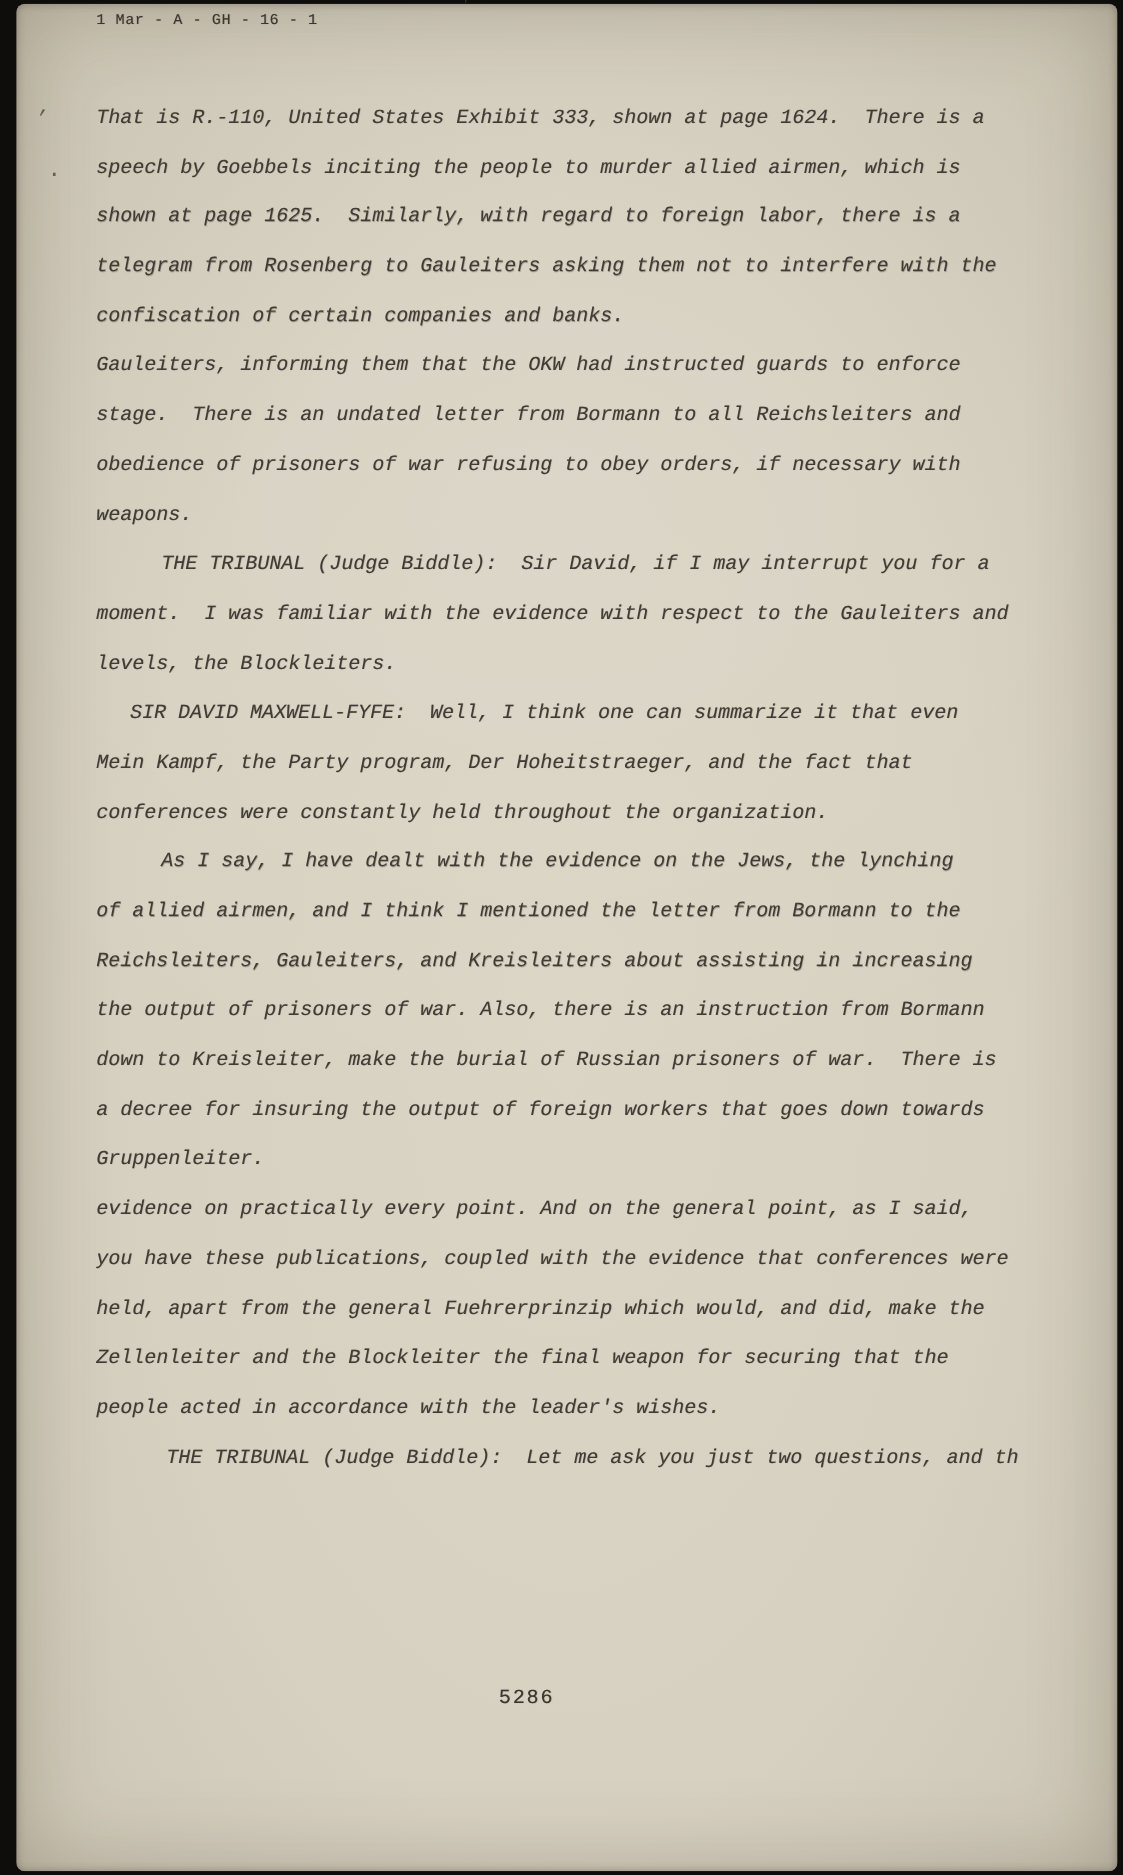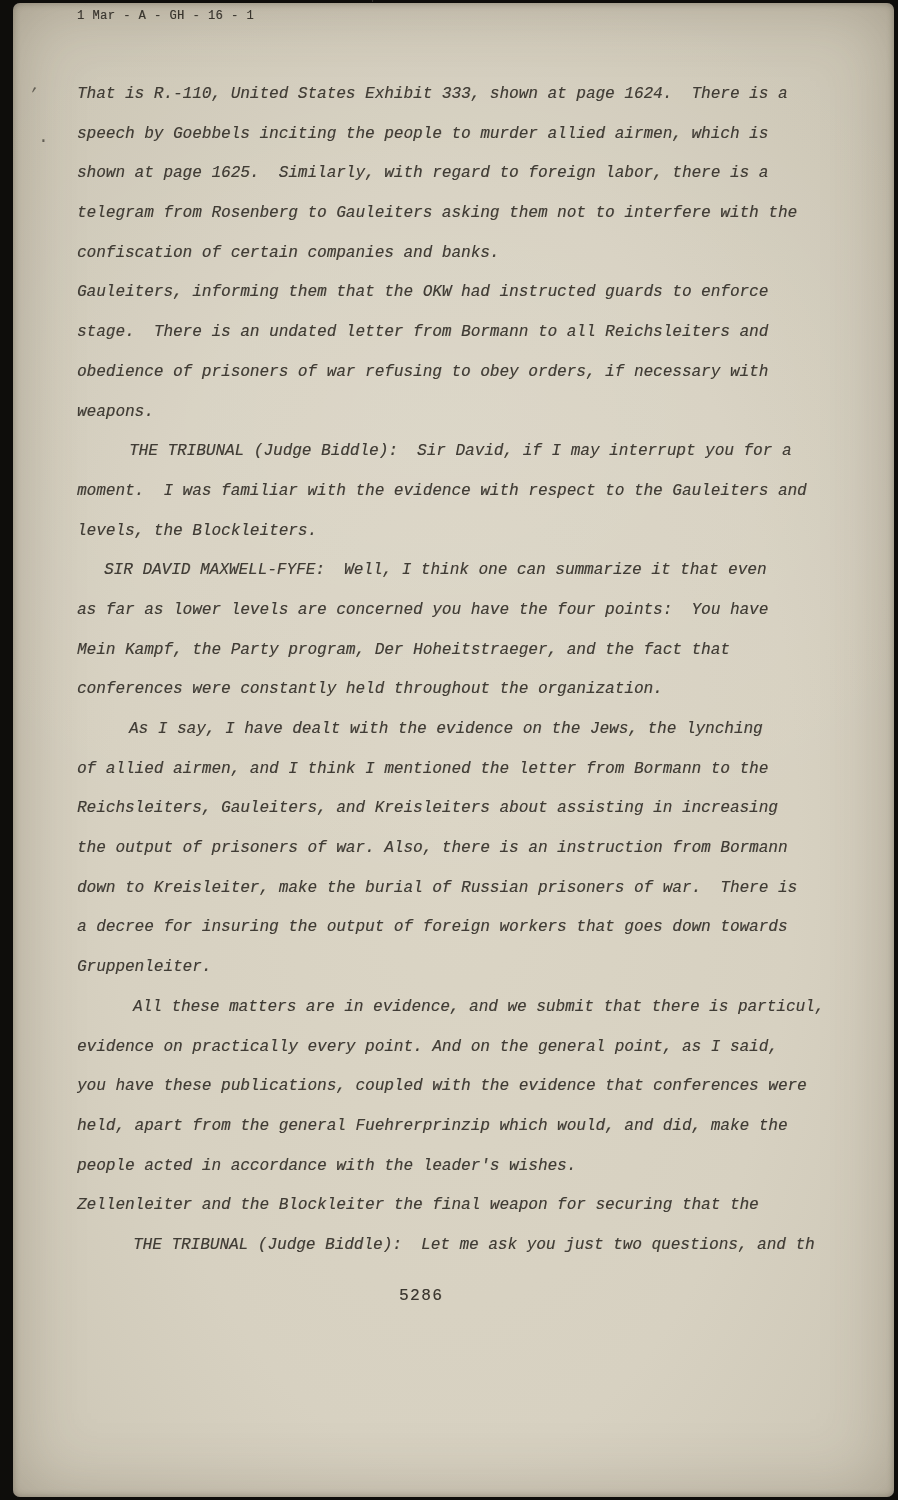"as far as lower levels" div.line { html: <div>as far as lower levels are concerned you have the four points: You have</div> -> none }
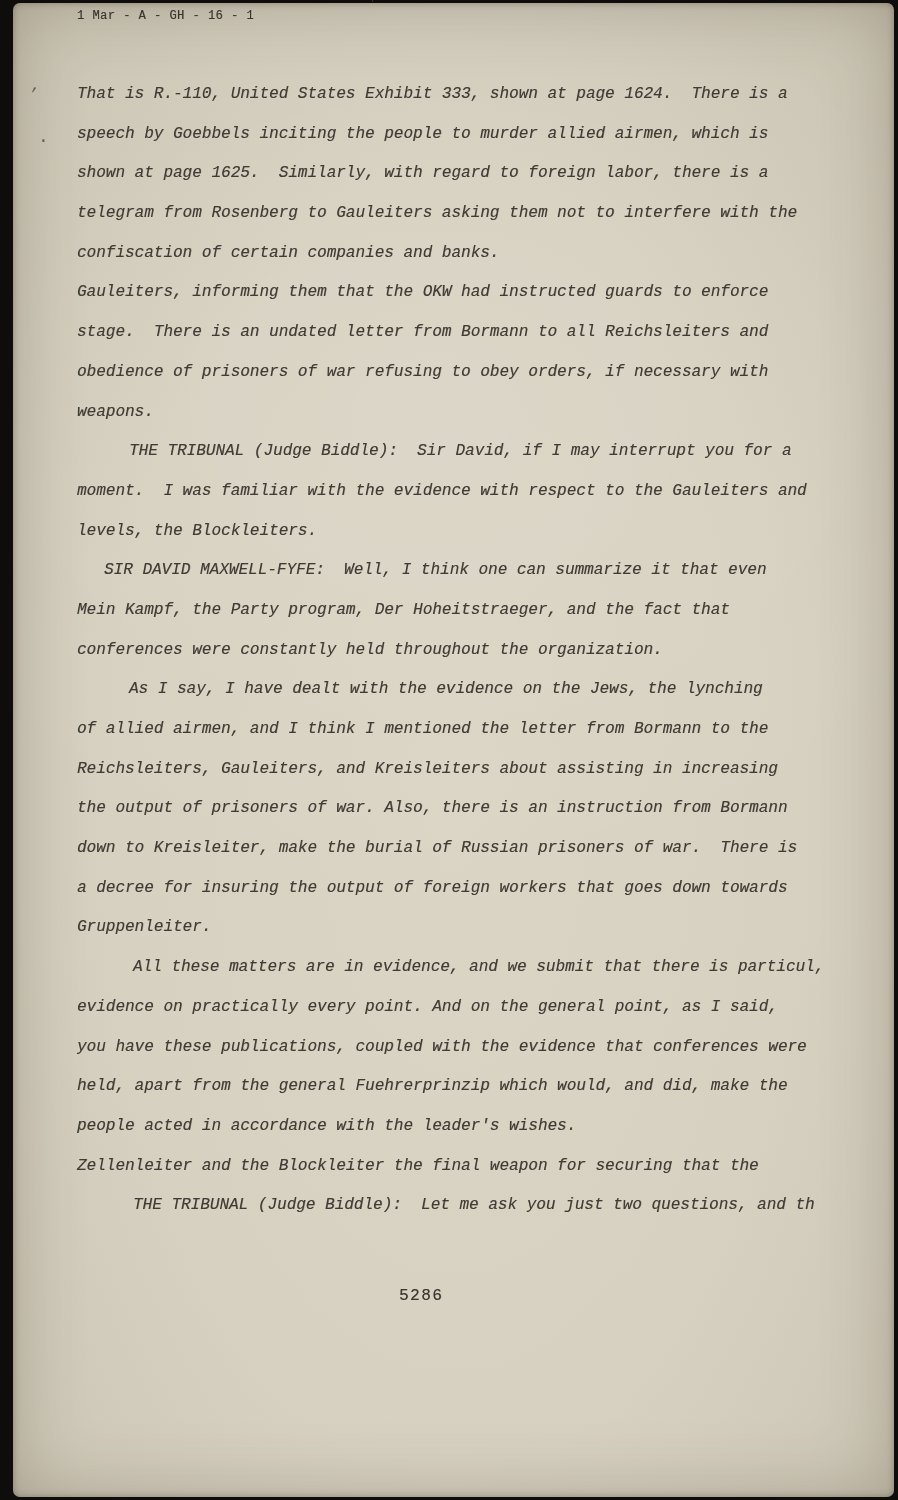"All these matters are in" div.line { html: <div>All these matters are in evidence, and we submit that there is particul,</div> -> none }
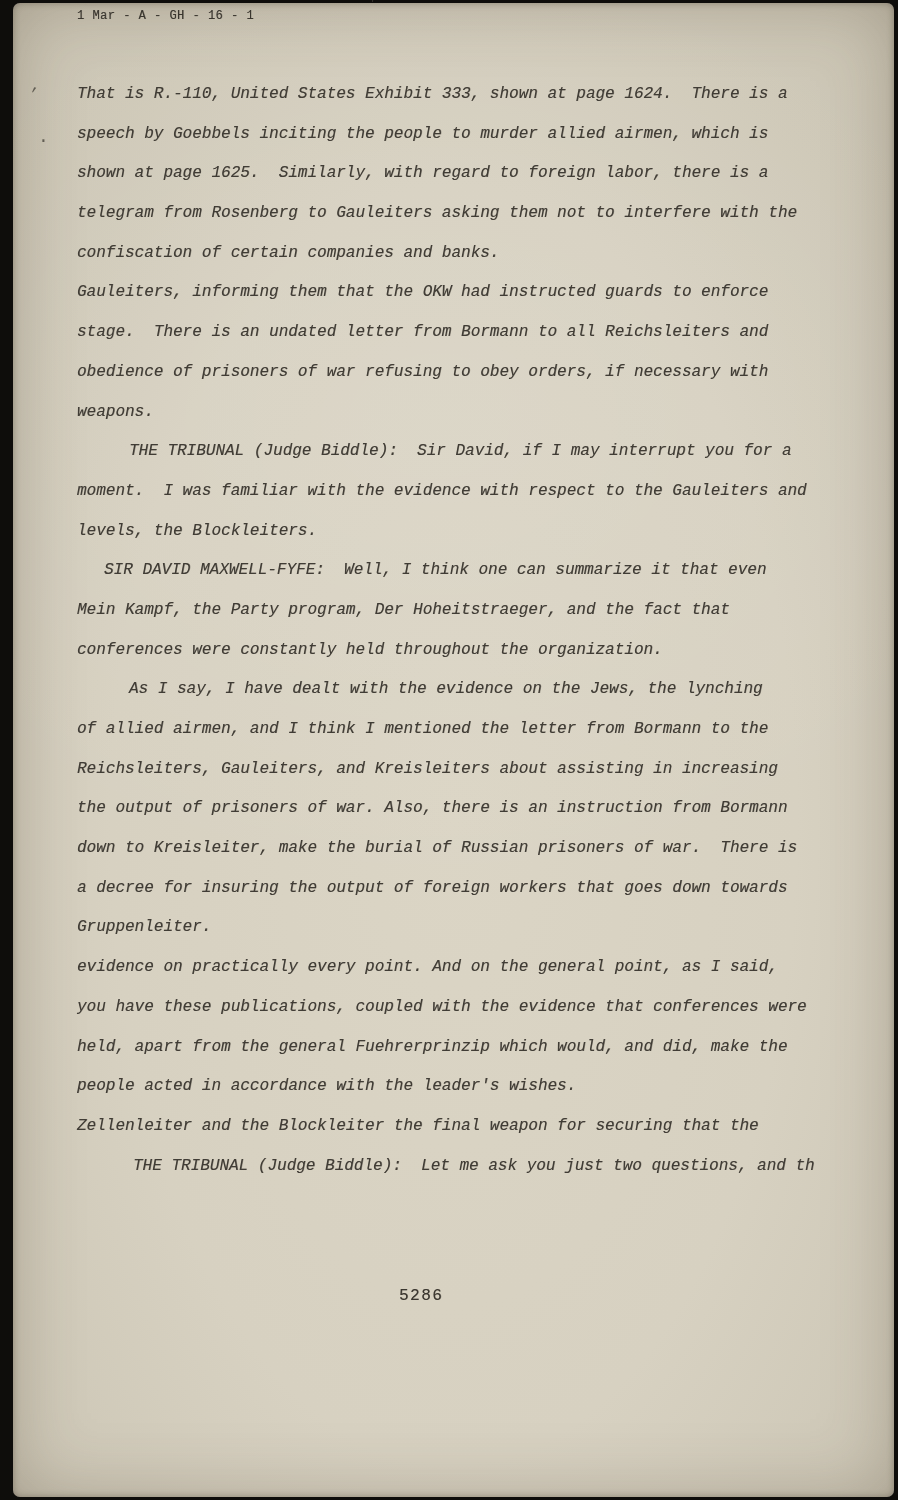"people acted in accordance with" div.line { order: before "Zellenleiter and the Blockleiter the" -> after "Zellenleiter and the Blockleiter the" }
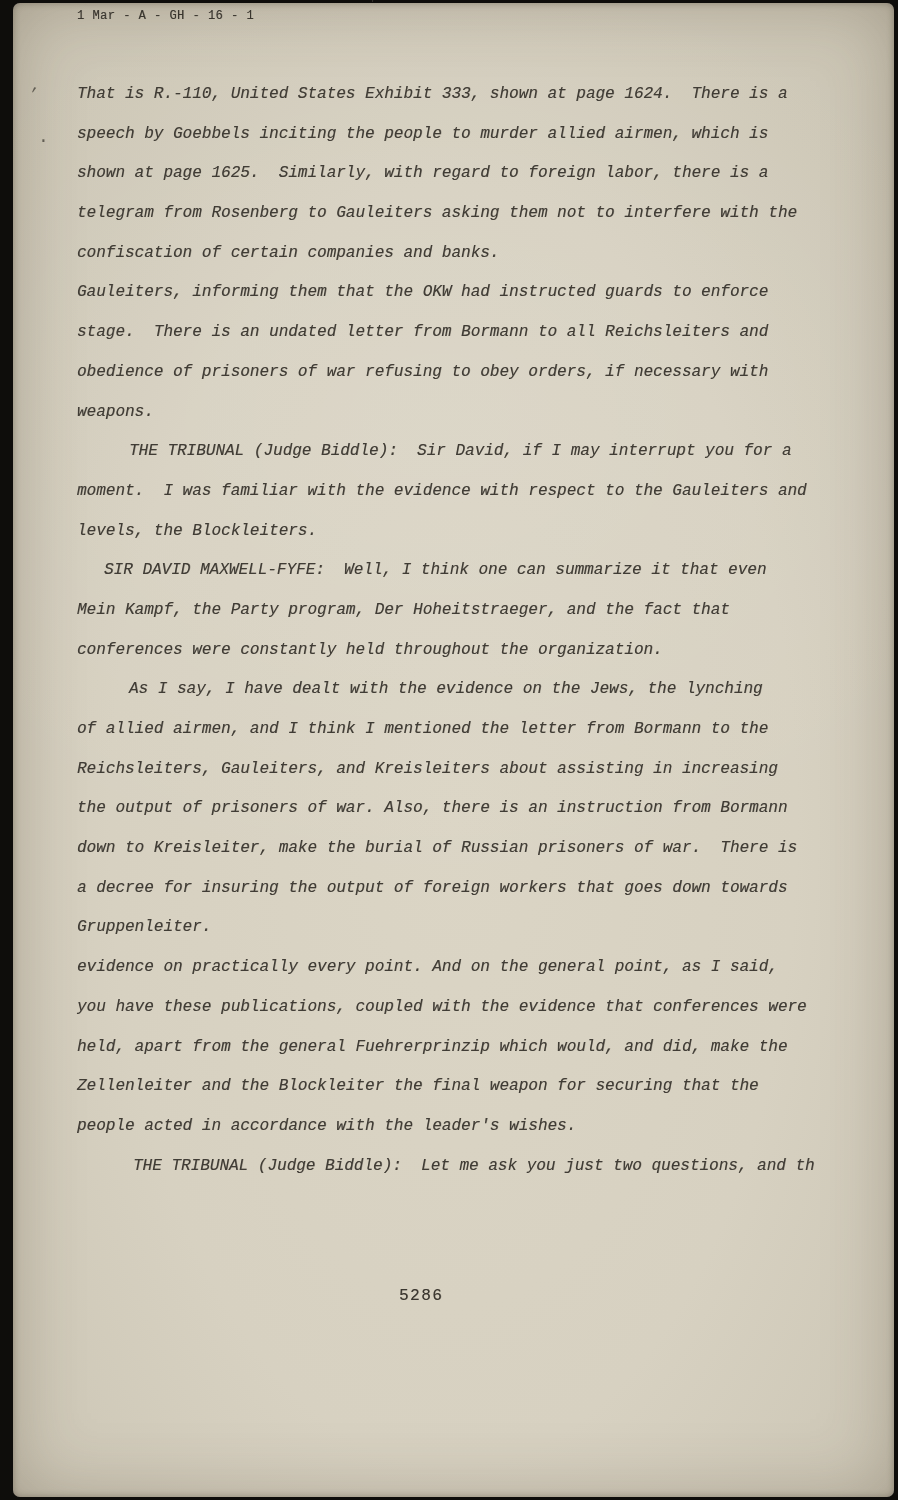"5286" .page-number { top: 1284px -> 1346px }
